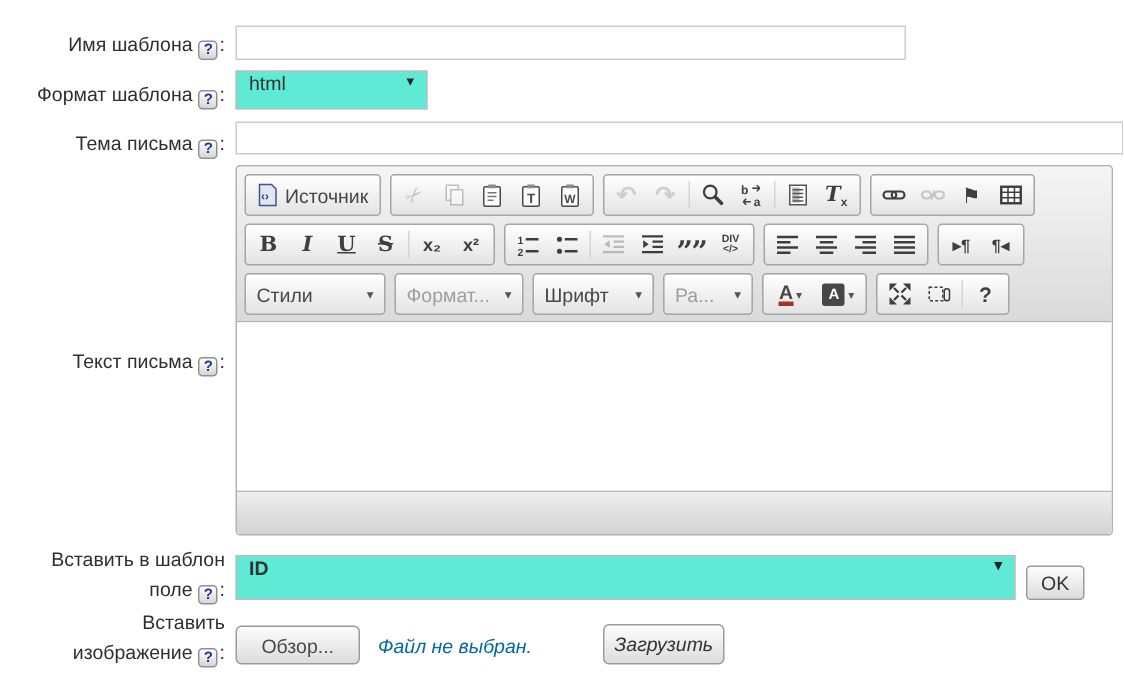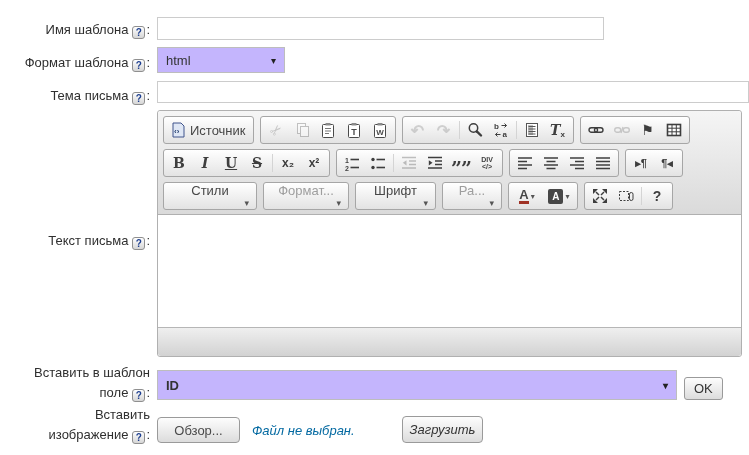"html" .selbox { align-items: center -> none; background: #c4b5fd -> #5eead4 }
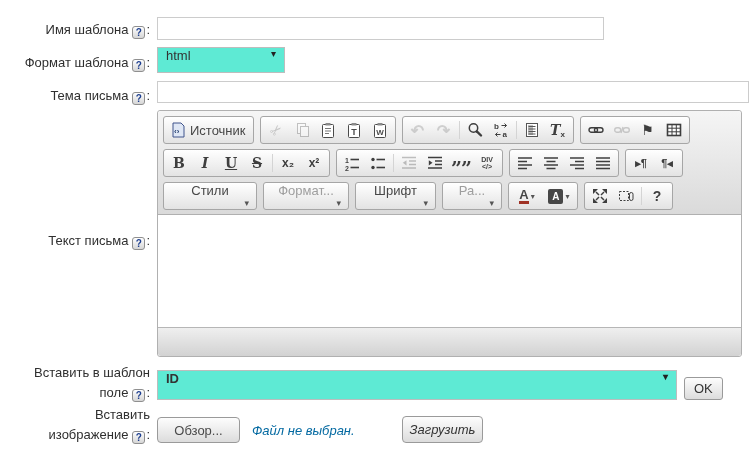"Стили" .combo { flex-direction: column -> none }
